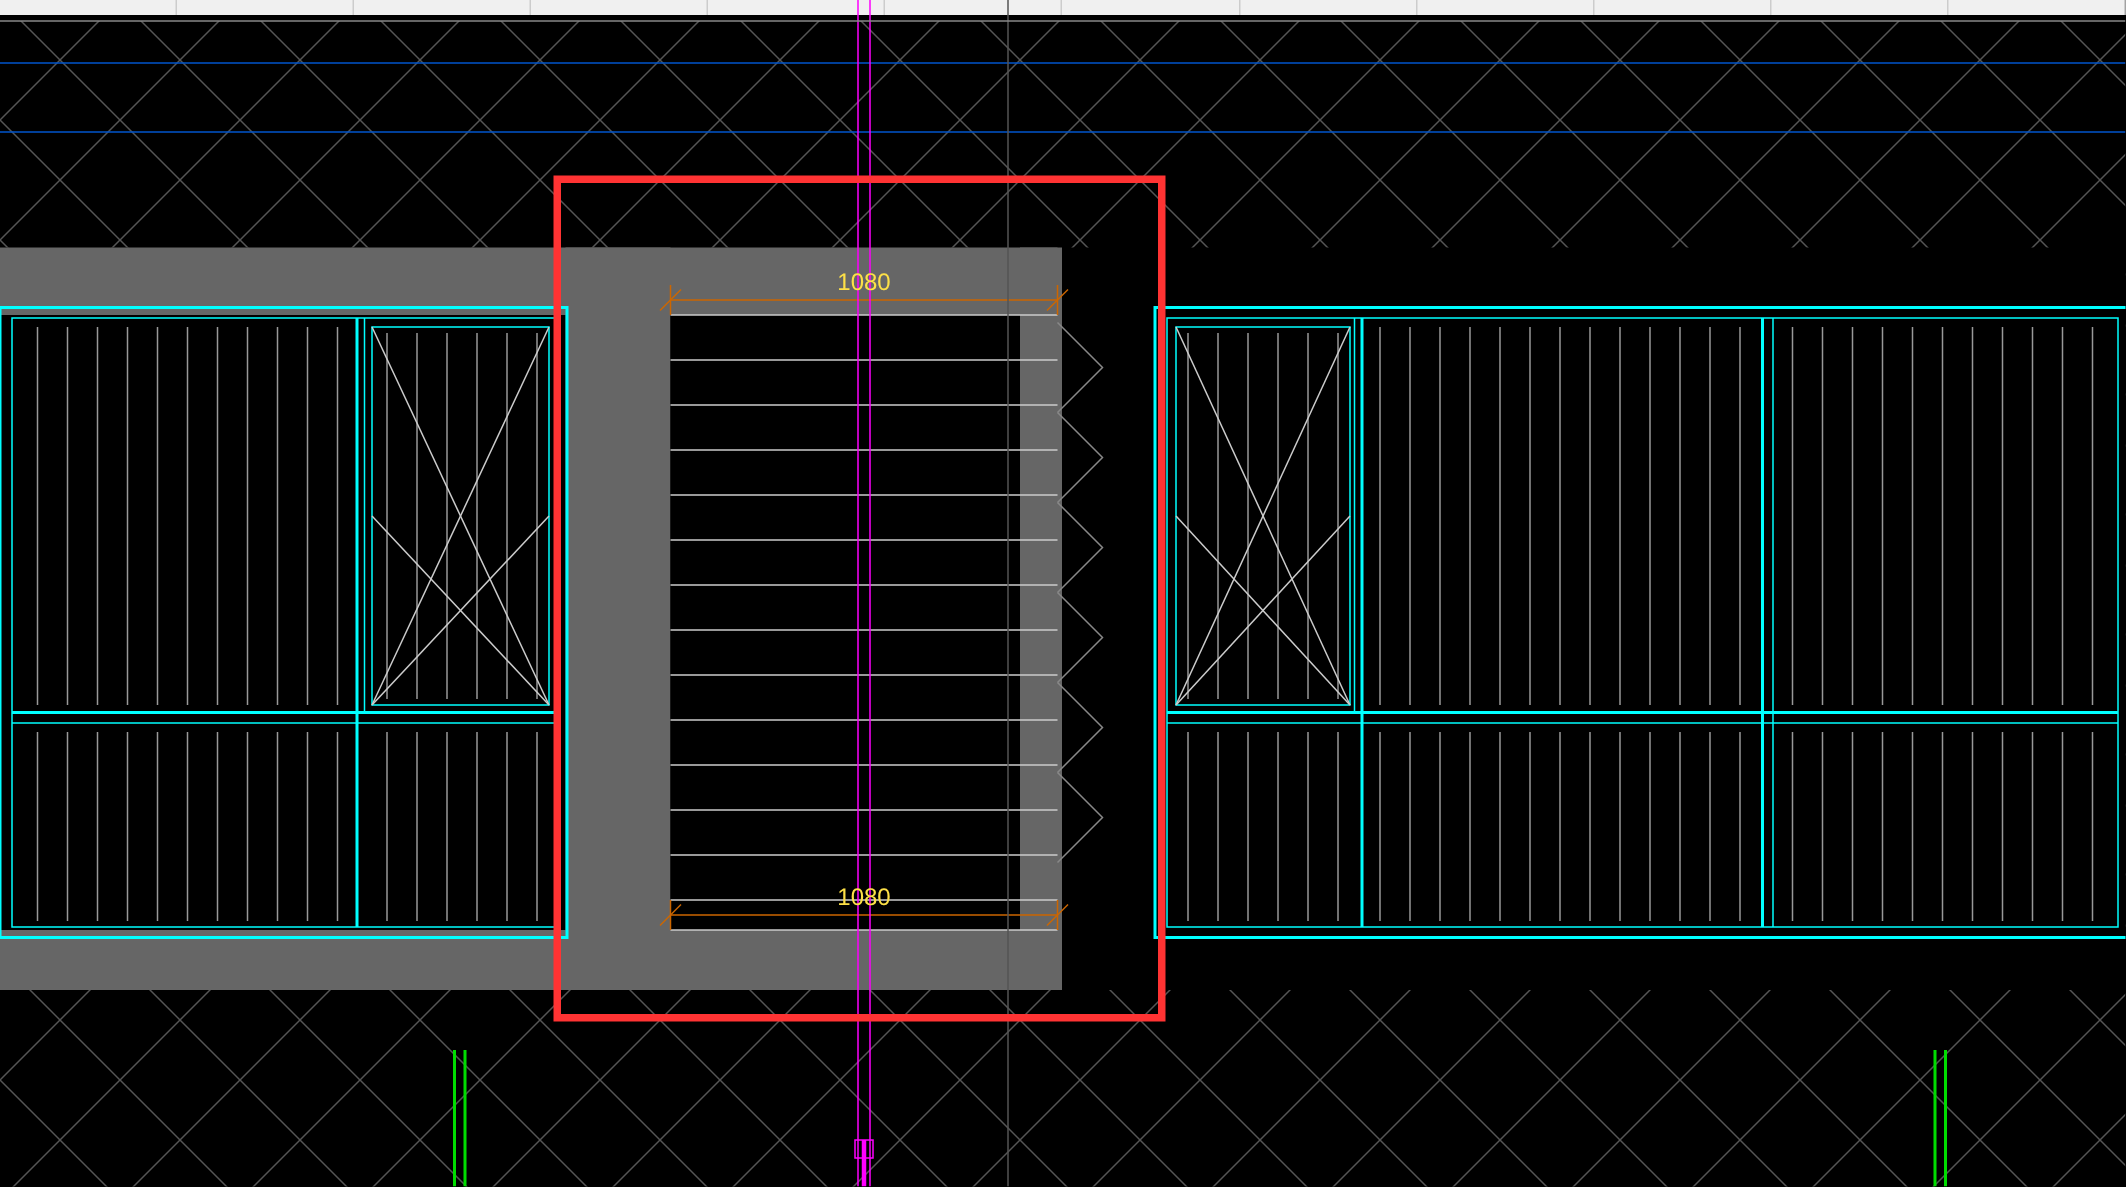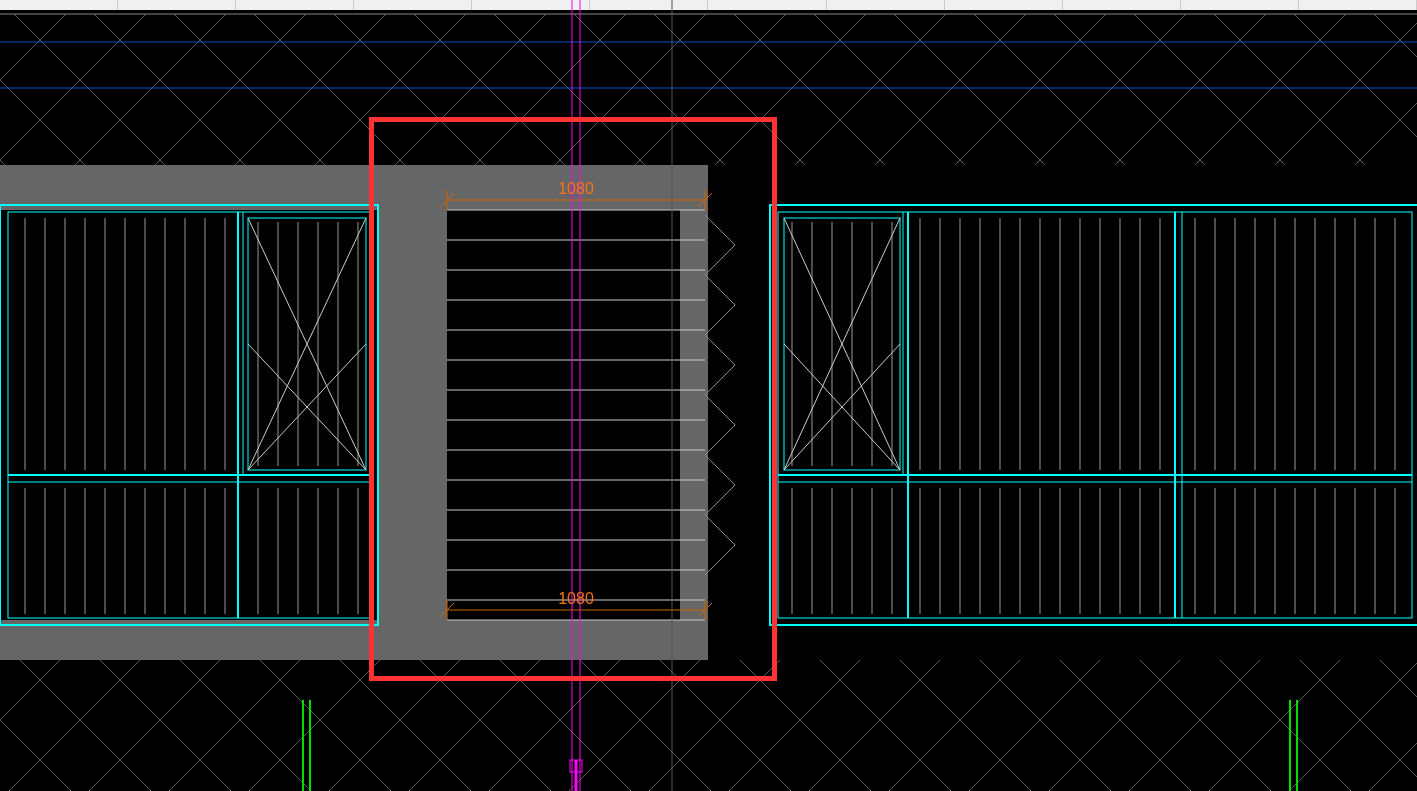"1080" .dim-label { color: #f97316 -> #fde047 }
